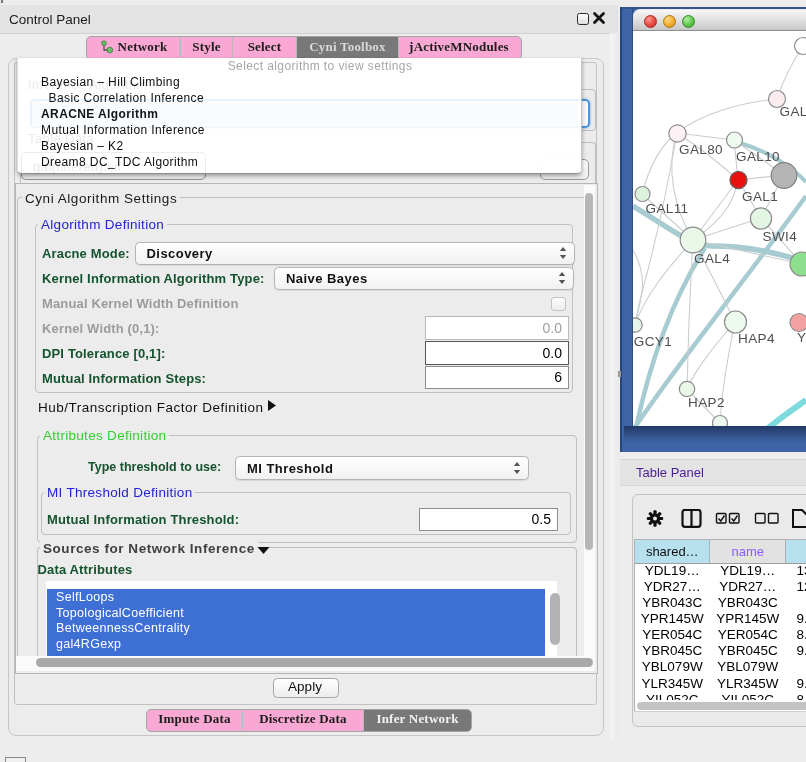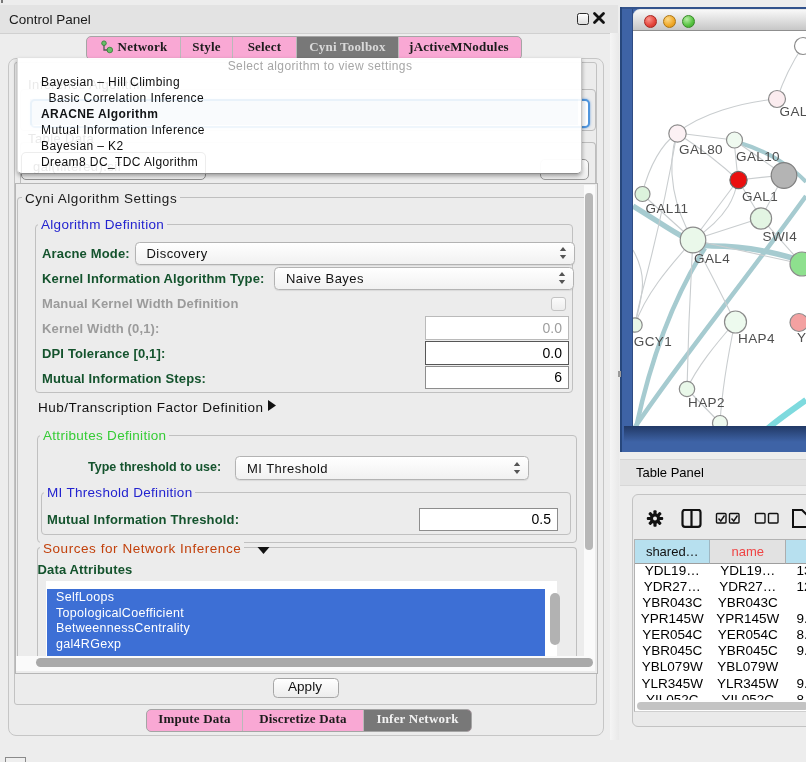"Discovery" .combo { font-weight: none -> bold }
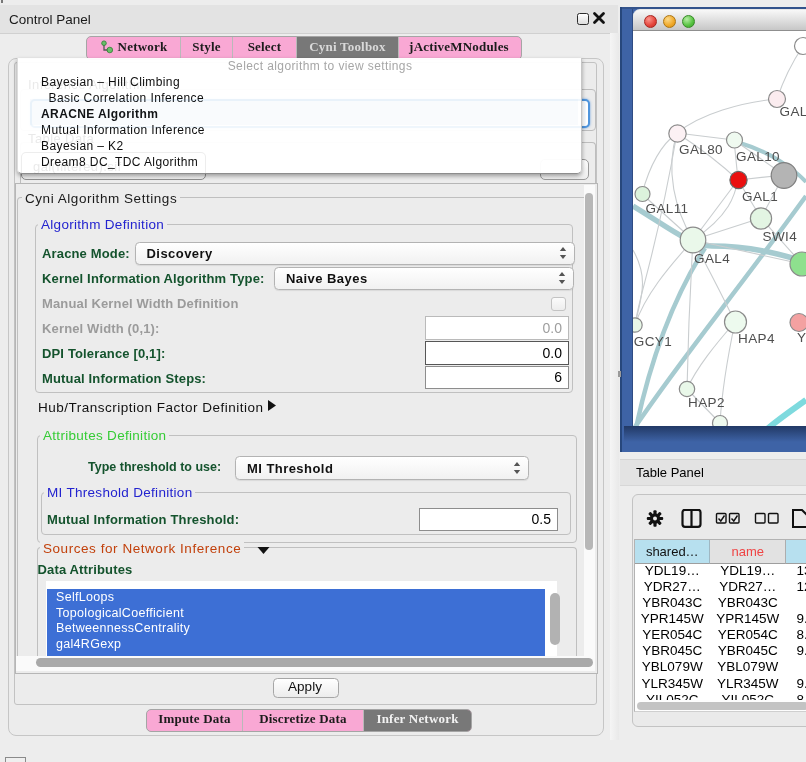"Table Panel" div.abs { color: #000000 -> #4c1d95 }
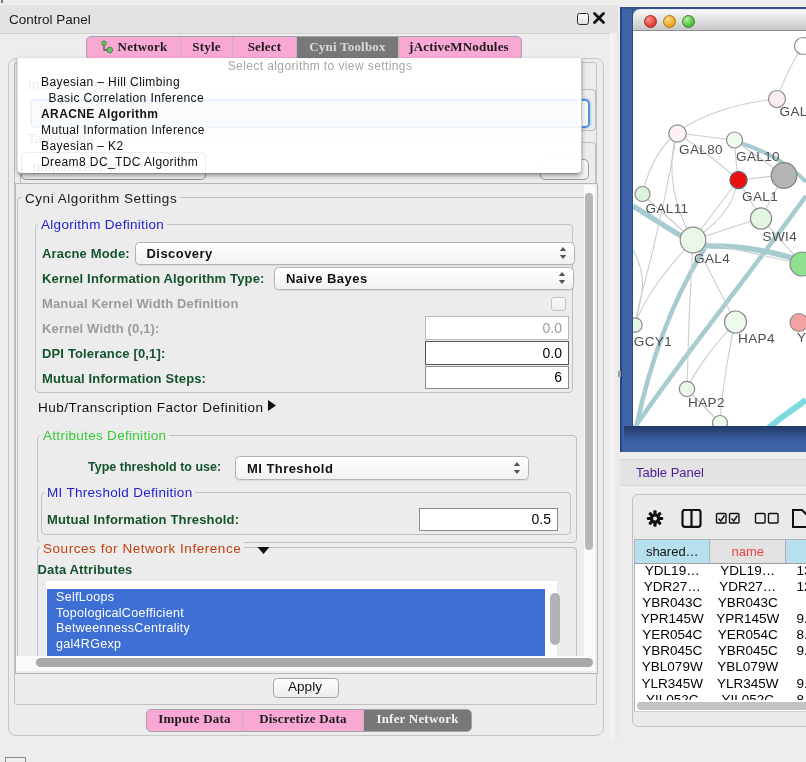"Sources for Network Inference" div.gtitle { color: #c2410c -> #404040; font-weight: none -> bold }
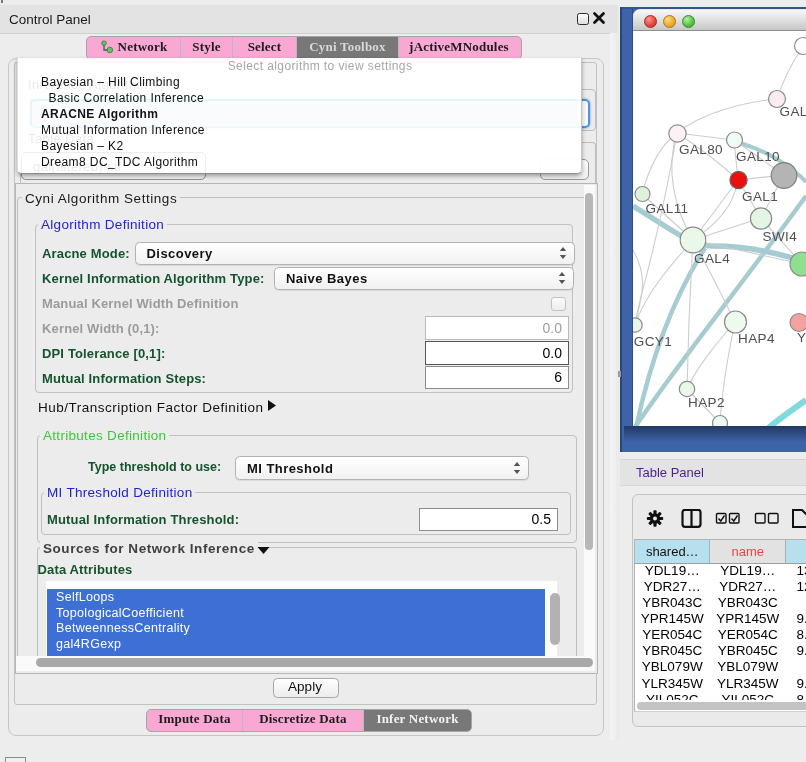"name" div { color: #ef4444 -> #8b5cf6 }
